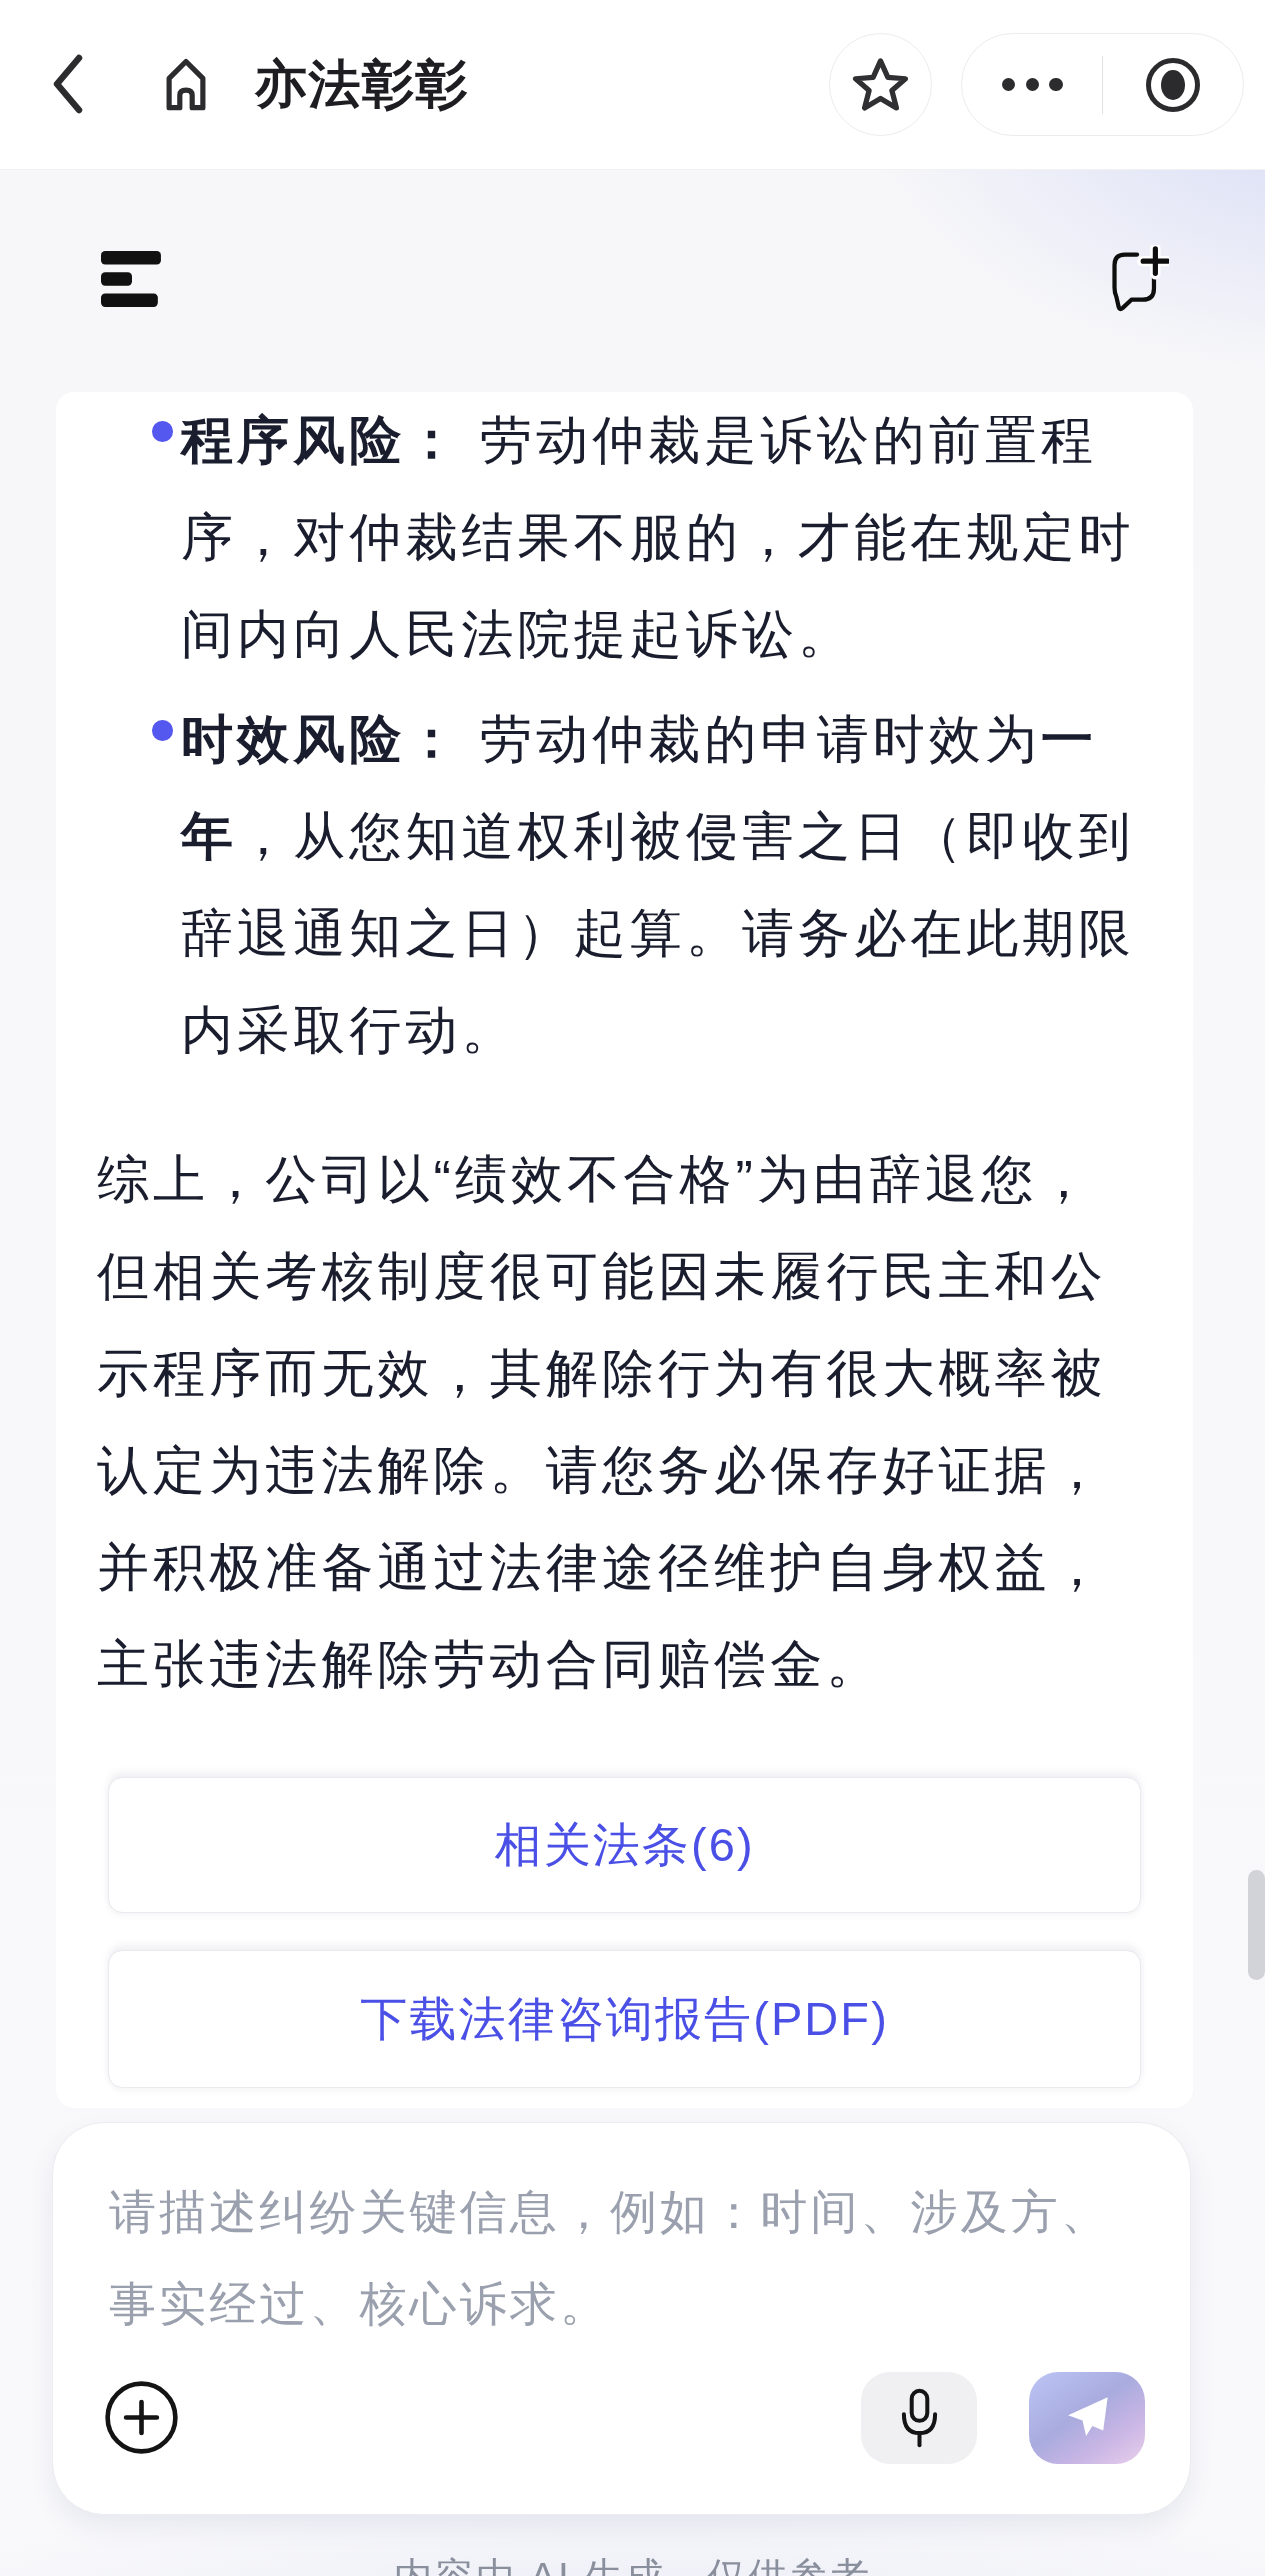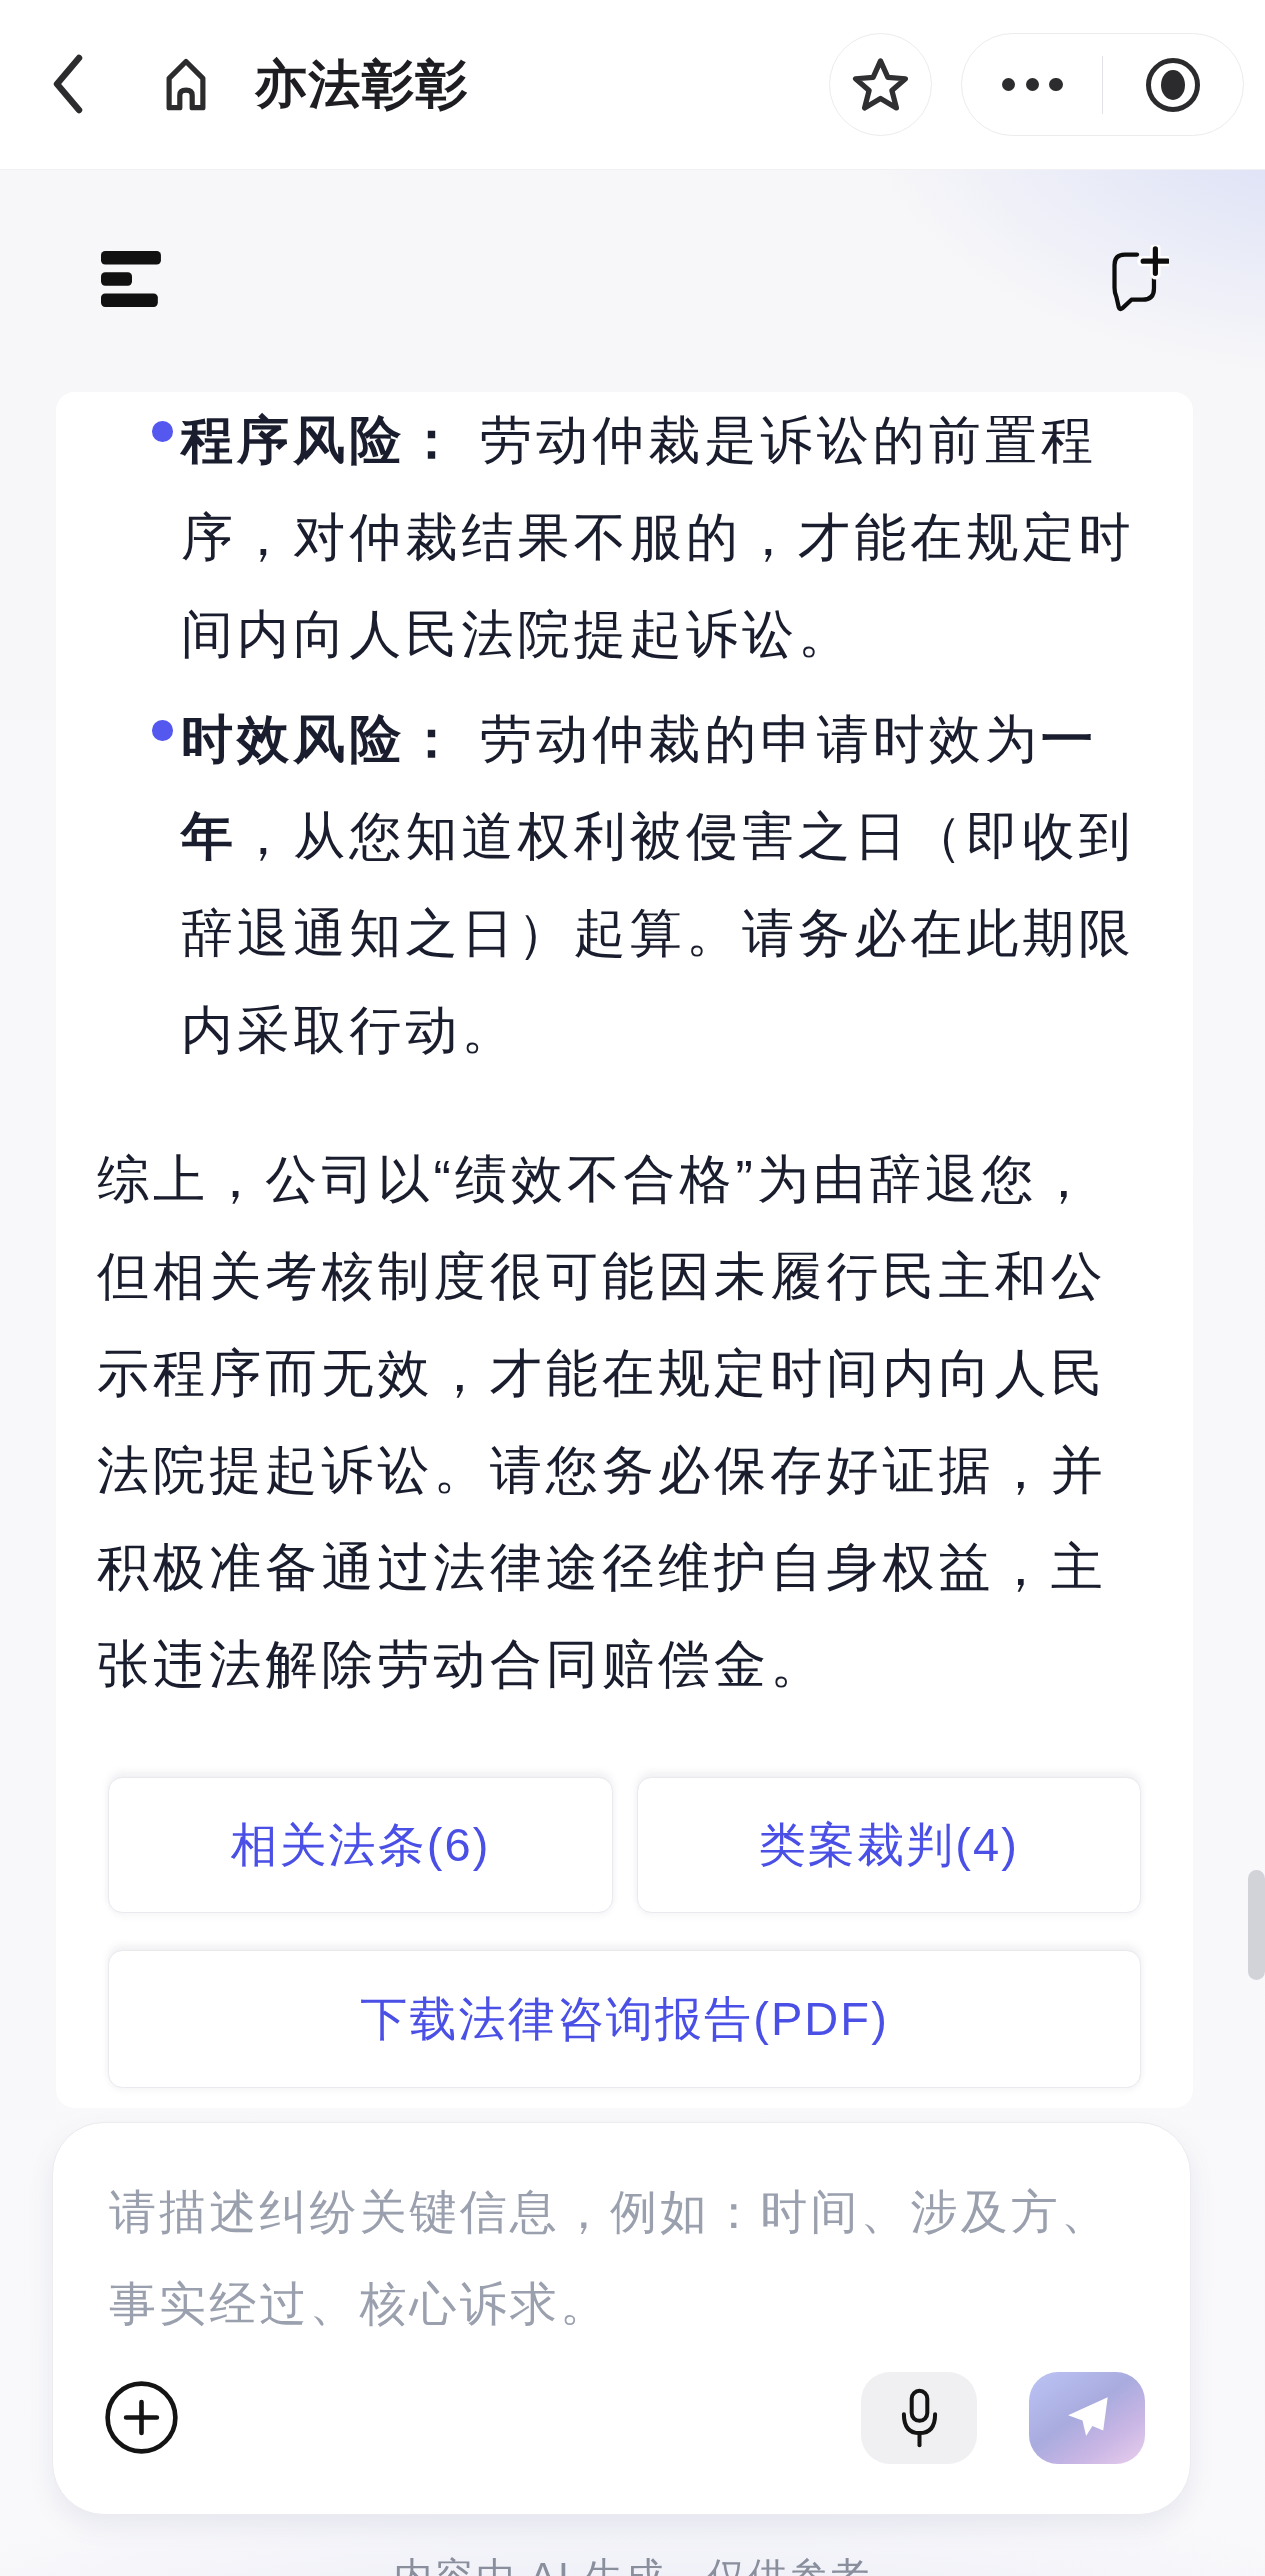"综上，公司以“绩效不合格”为由辞退您，但相关考核制度很可能因未履行民主和公示程序" p.summary { text: 才能在规定时间内向人民法院提起诉讼 -> 其解除行为有很大概率被认定为违法解除 }
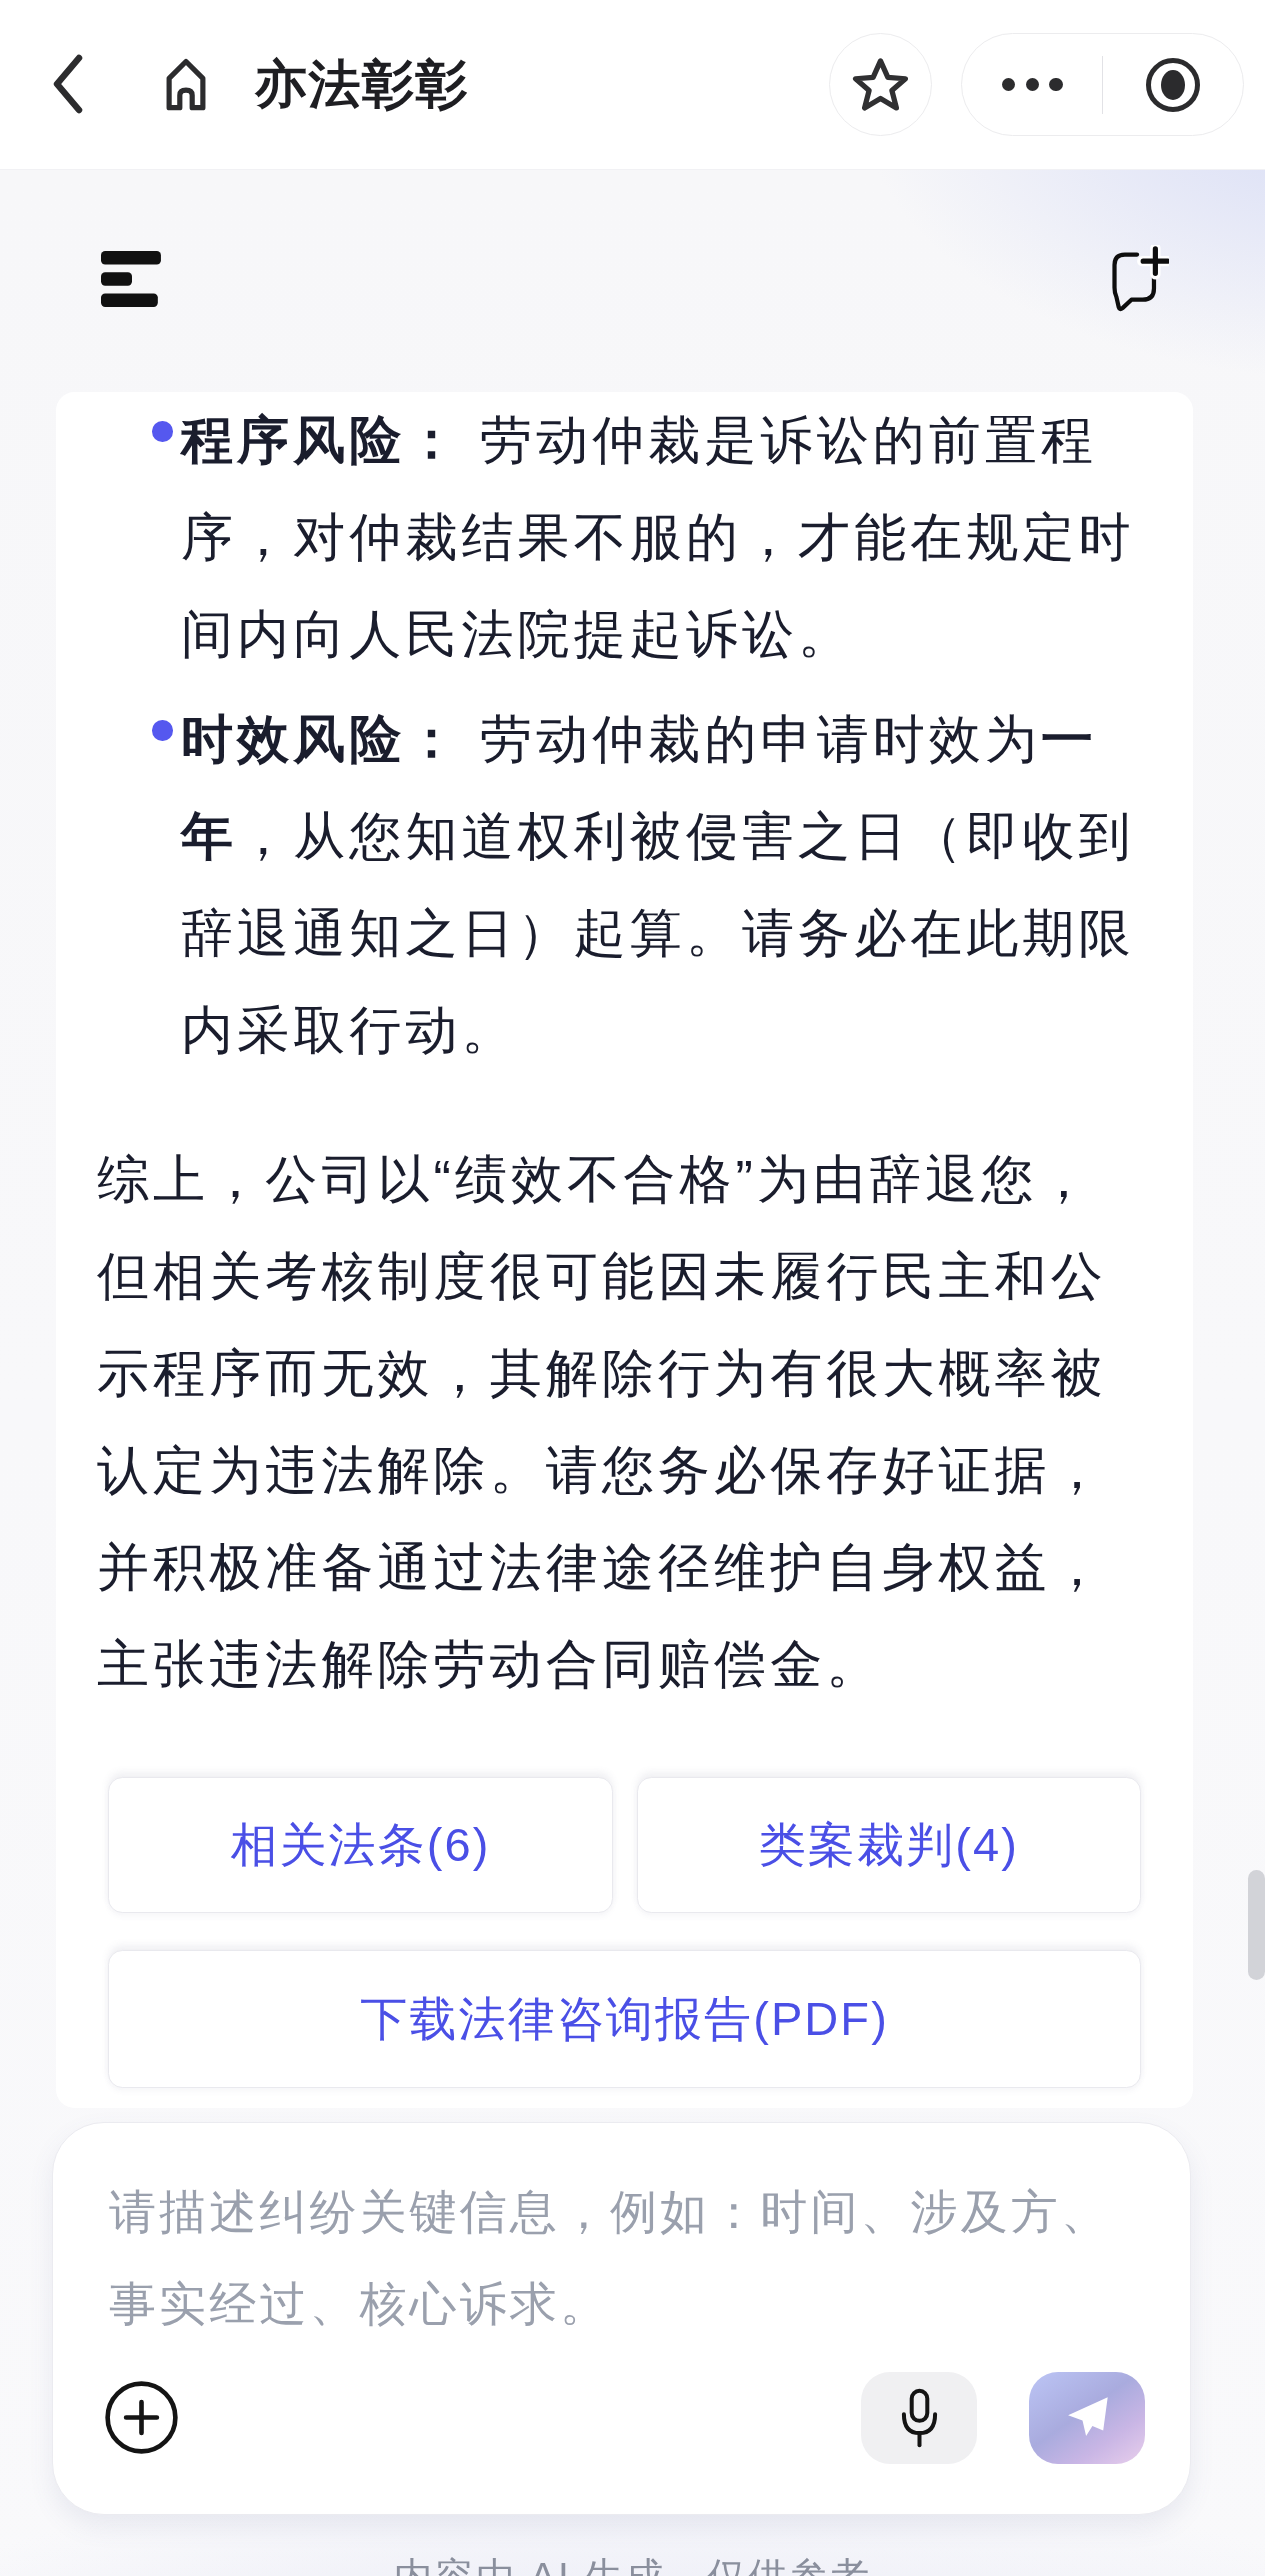"类案裁判(4)" button.pill-btn { html: <button>类案裁判(4)</button> -> none }
